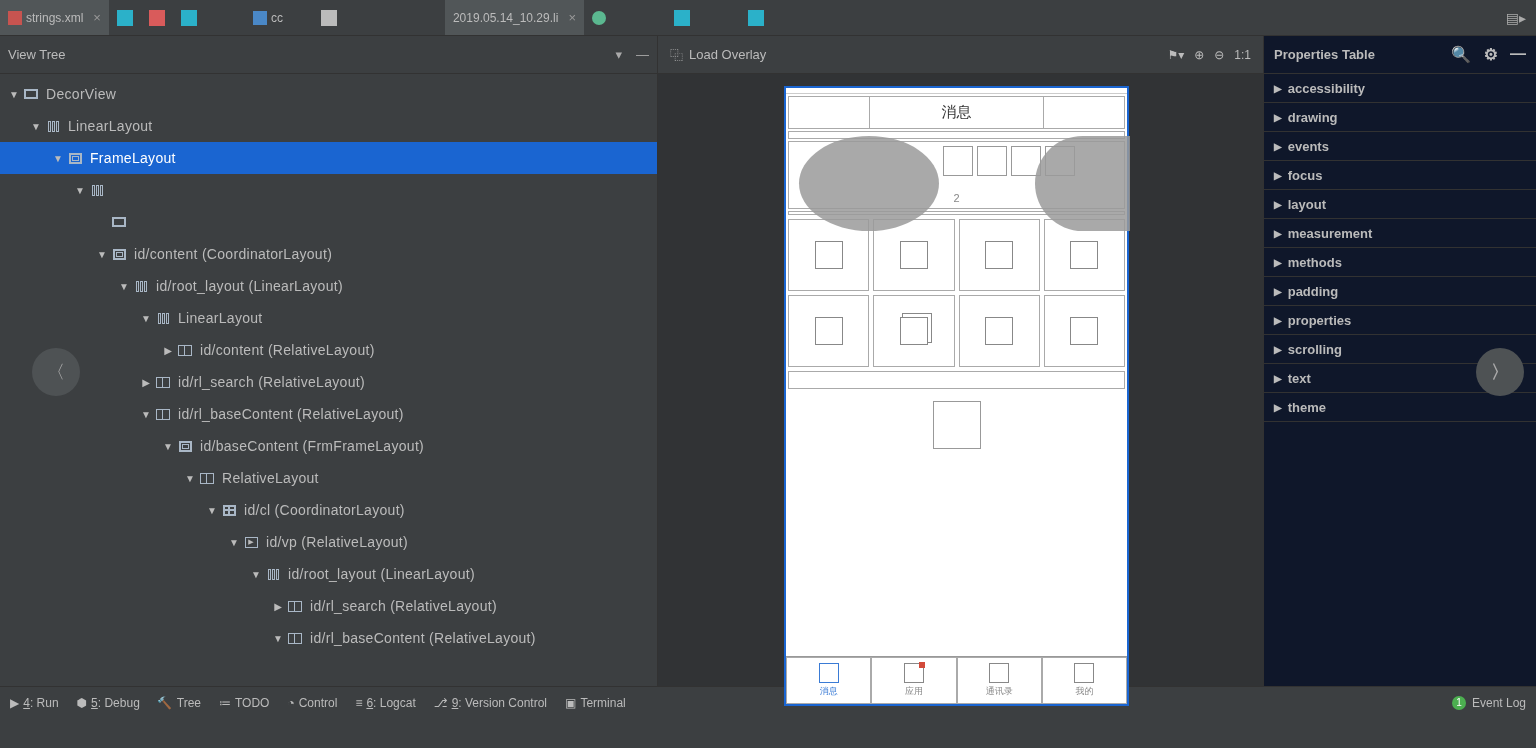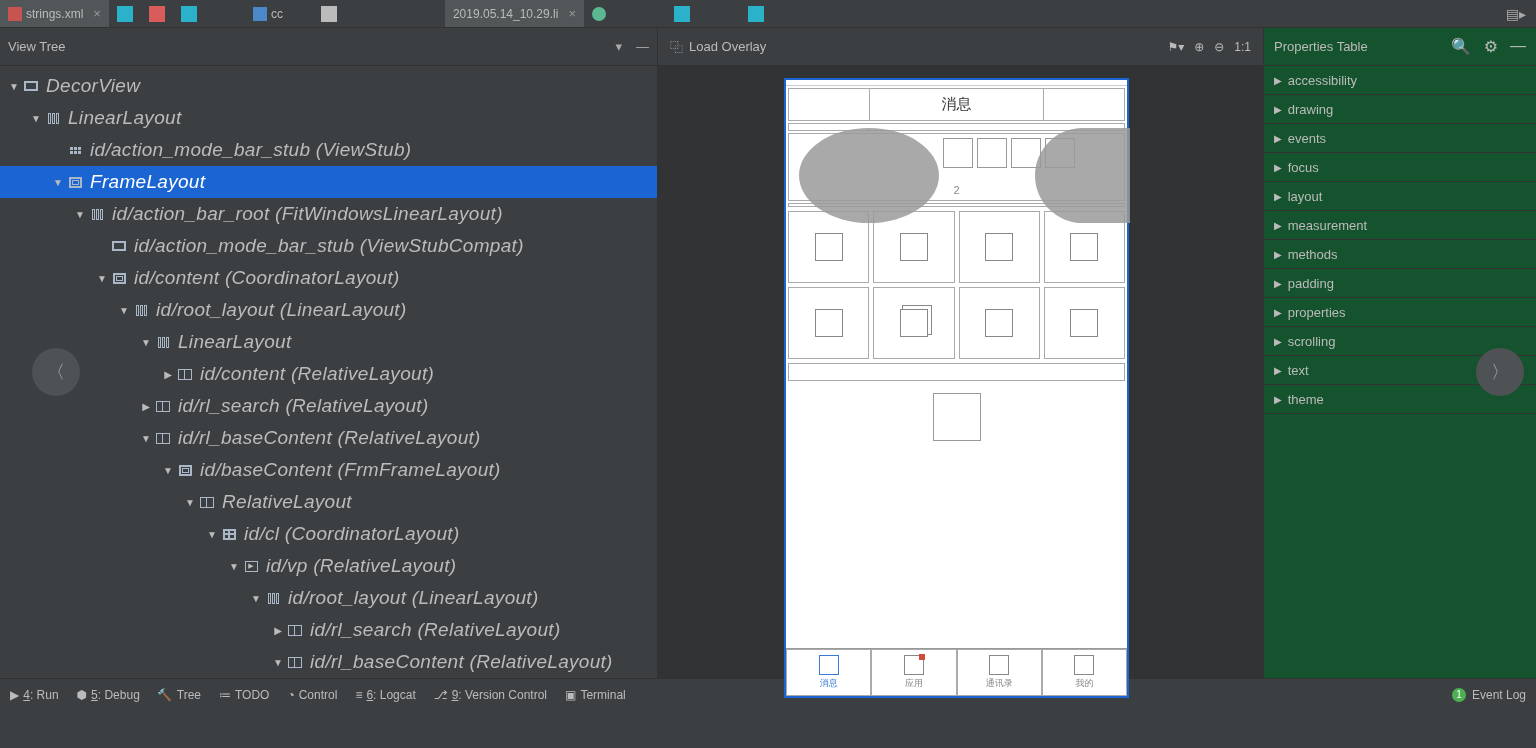"strings.xml" .tabs-bar { height: 28px -> 36px }
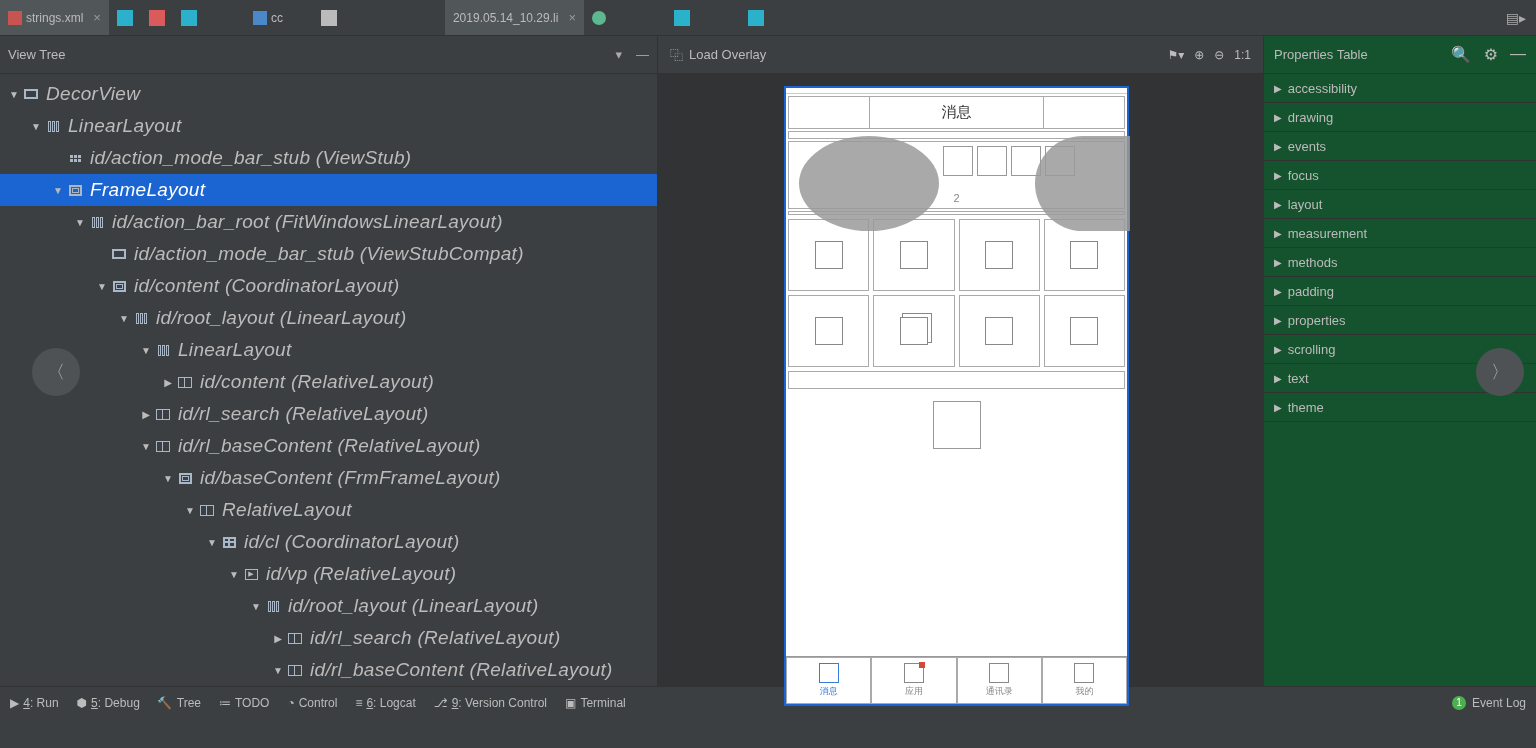"Properties Table" .right-panel { background: #14532d -> #0f172a; font-weight: none -> bold }
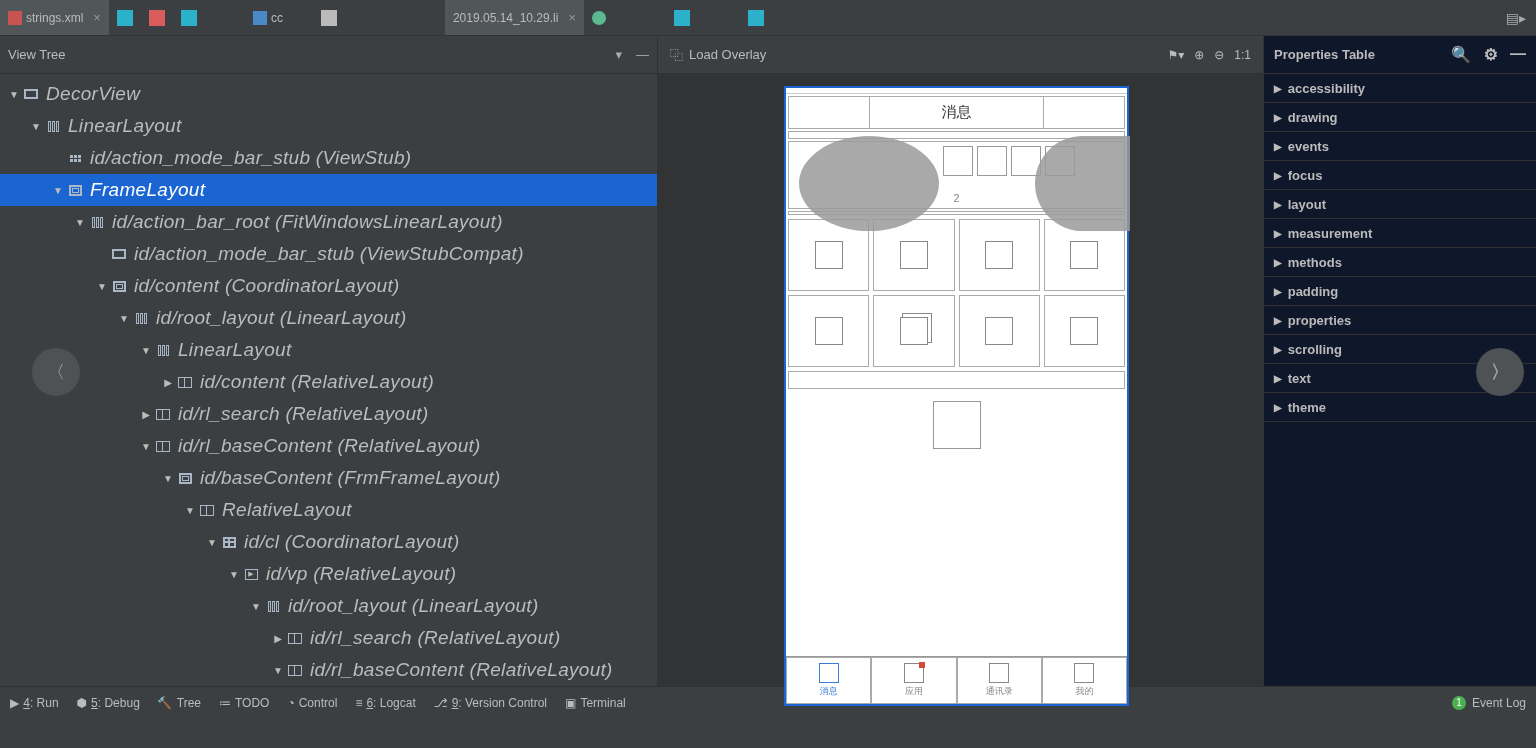"DecorView" .tree-label { font-size: 19px -> 14px; font-style: italic -> none }
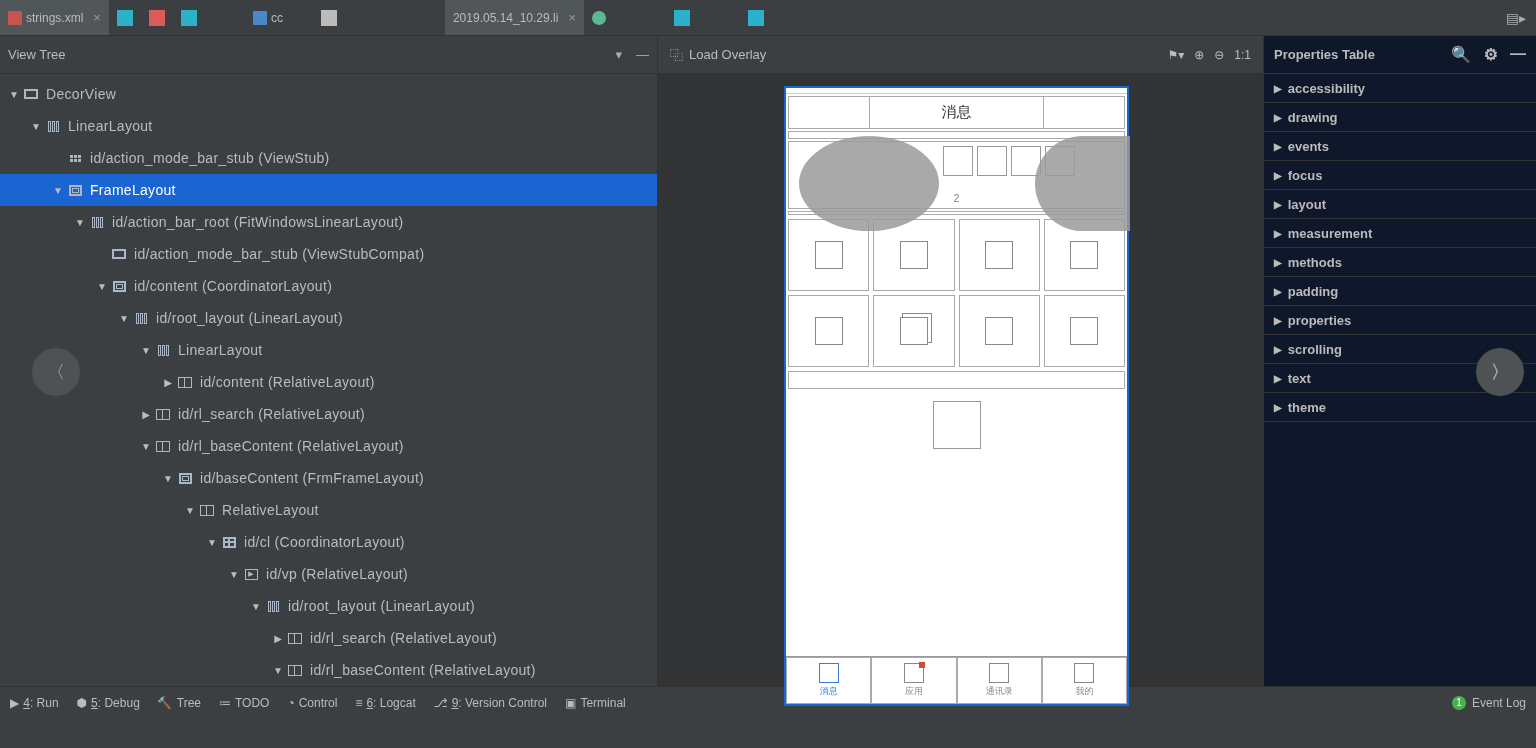"id/action_mode_bar_stub (ViewStub)" div.tree-row { html: <div> <span></span> <span> <span> <span></span> <span></span> <span></span> <span></span> <span></span> <span></span> </span> </span> <span>id/action_mode_bar_stub (ViewStub)</span> </div> -> none }
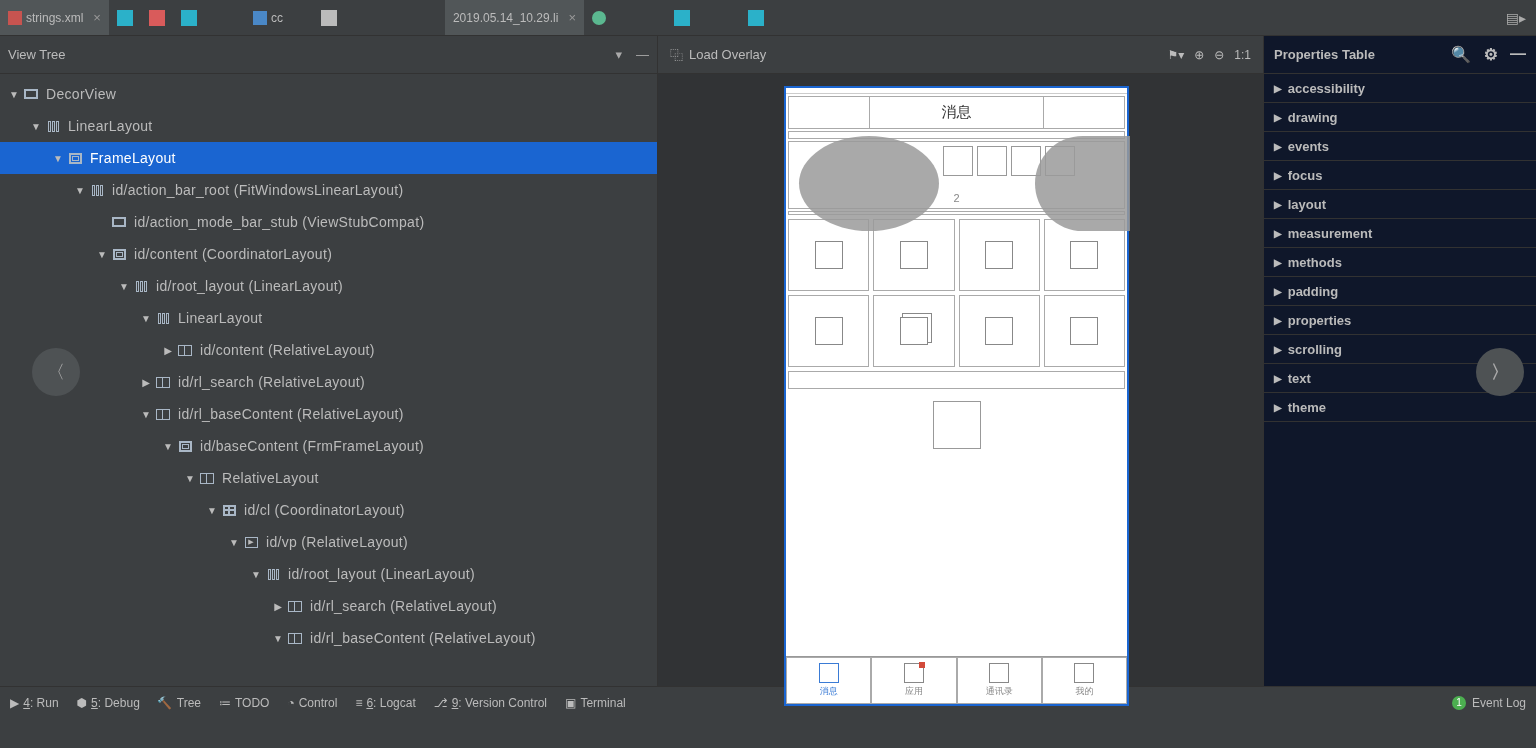"id/action_bar_root" span.tree-label { html: <span>id/action_bar_root (FitWindowsLinearLayout)</span> -> none }
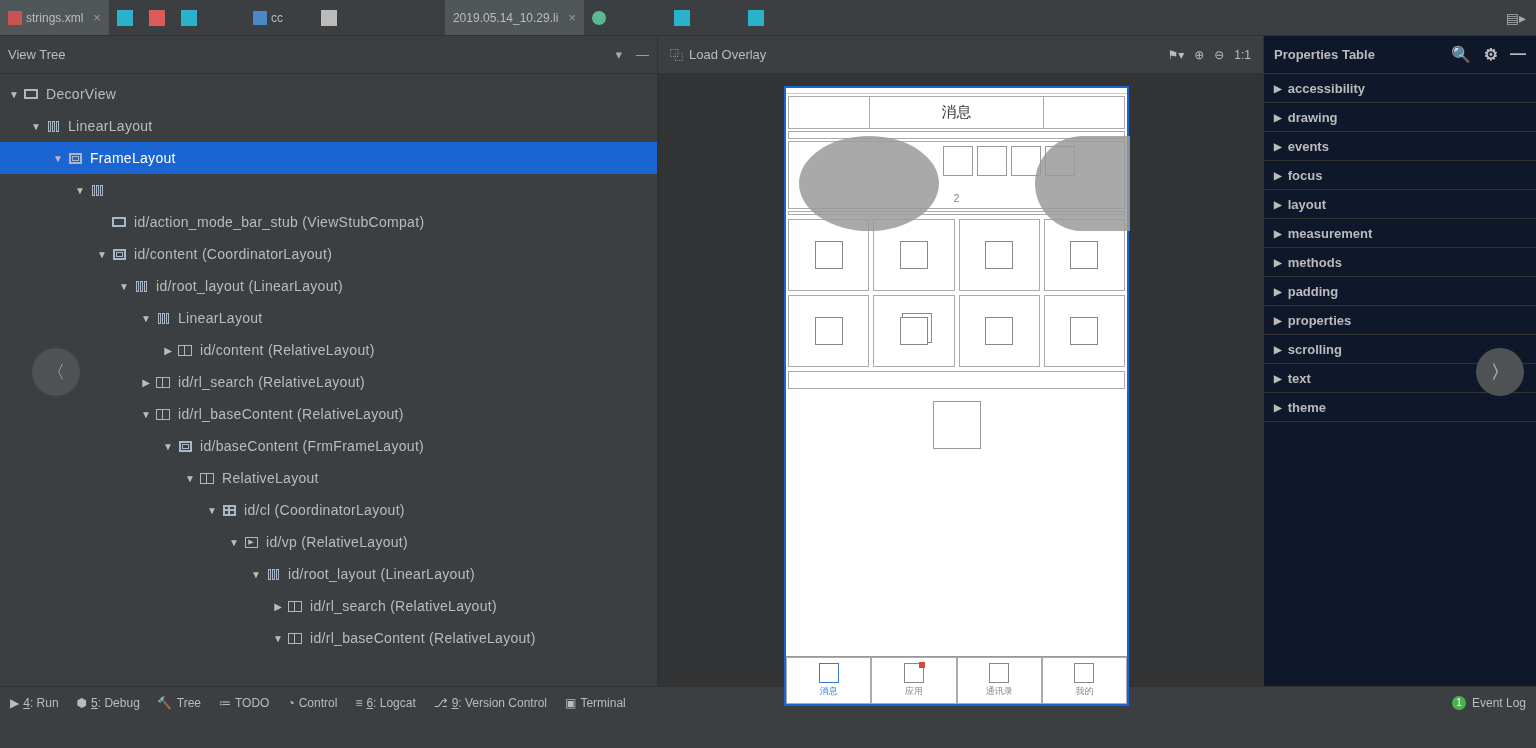"id/action_mode_bar_stub (ViewStubCompat)" span.tree-label { html: <span>id/action_mode_bar_stub (ViewStubCompat)</span> -> none }
